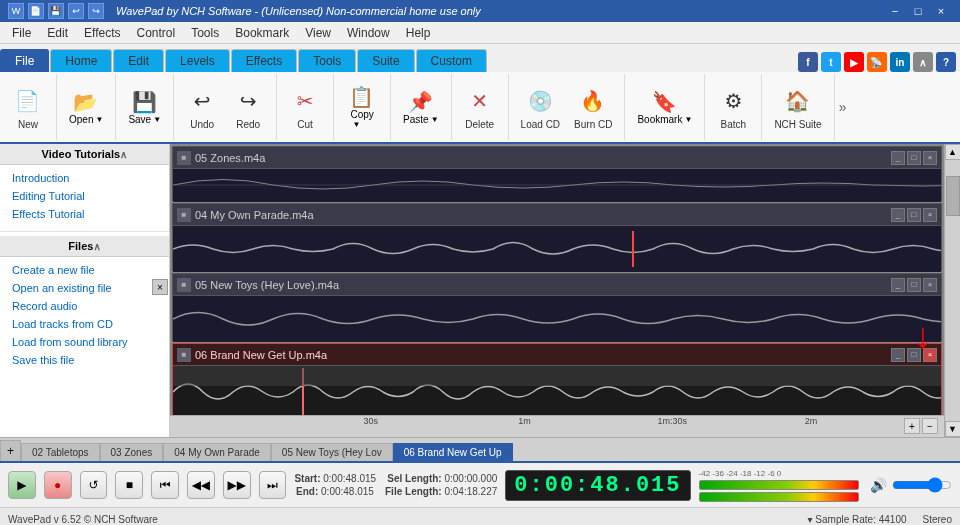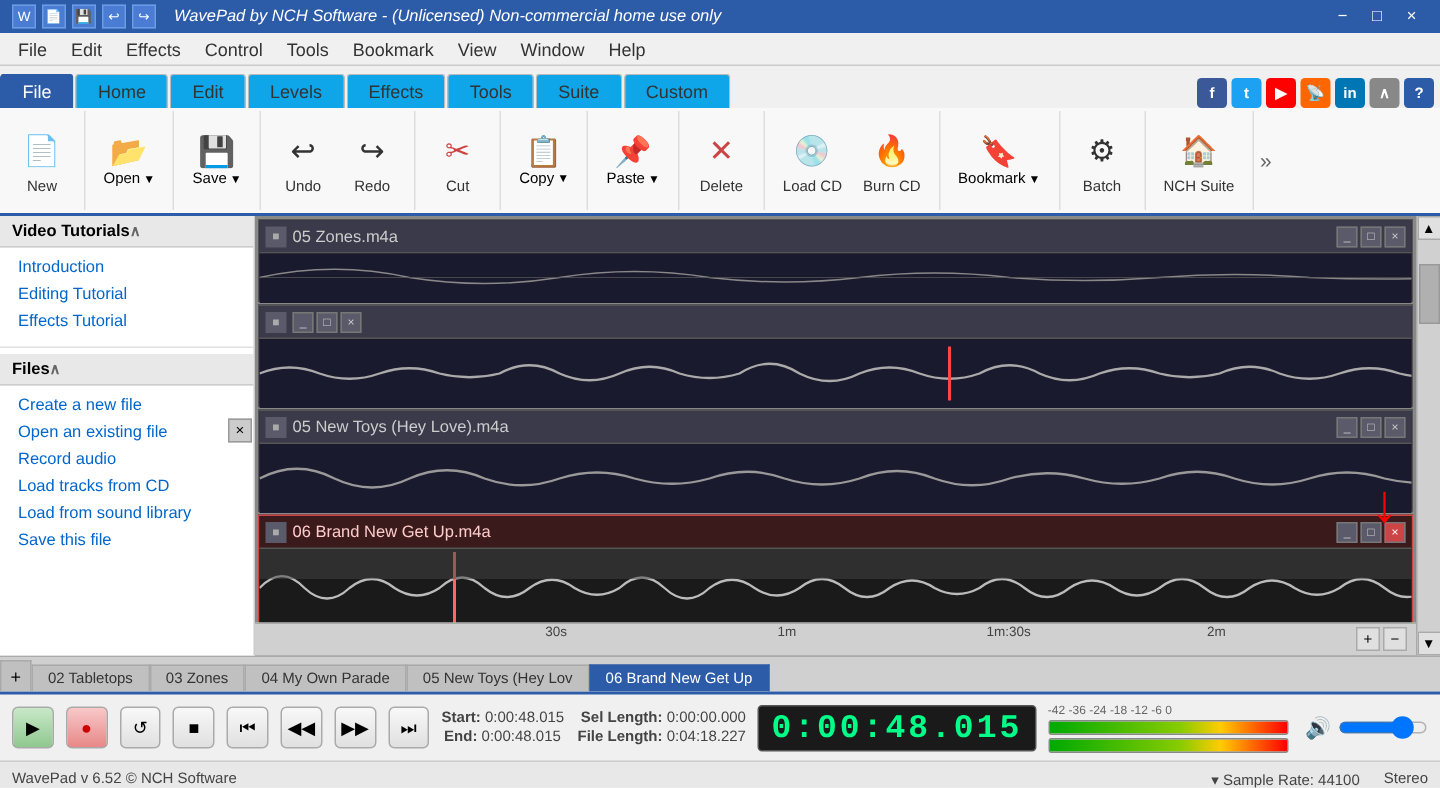"Copy" div { flex-direction: none -> column }
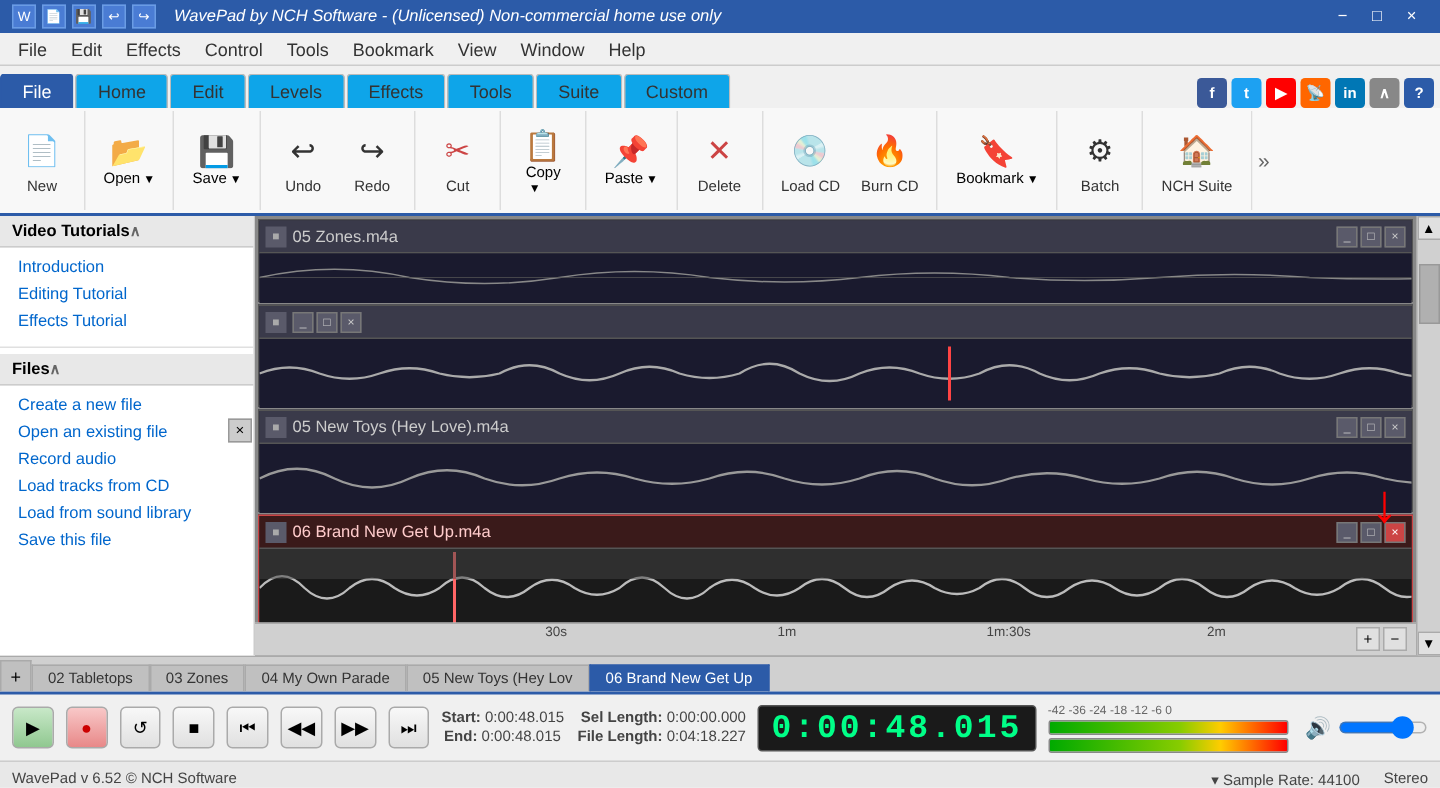"Video Tutorials" .panel-header { justify-content: flex-start -> center }
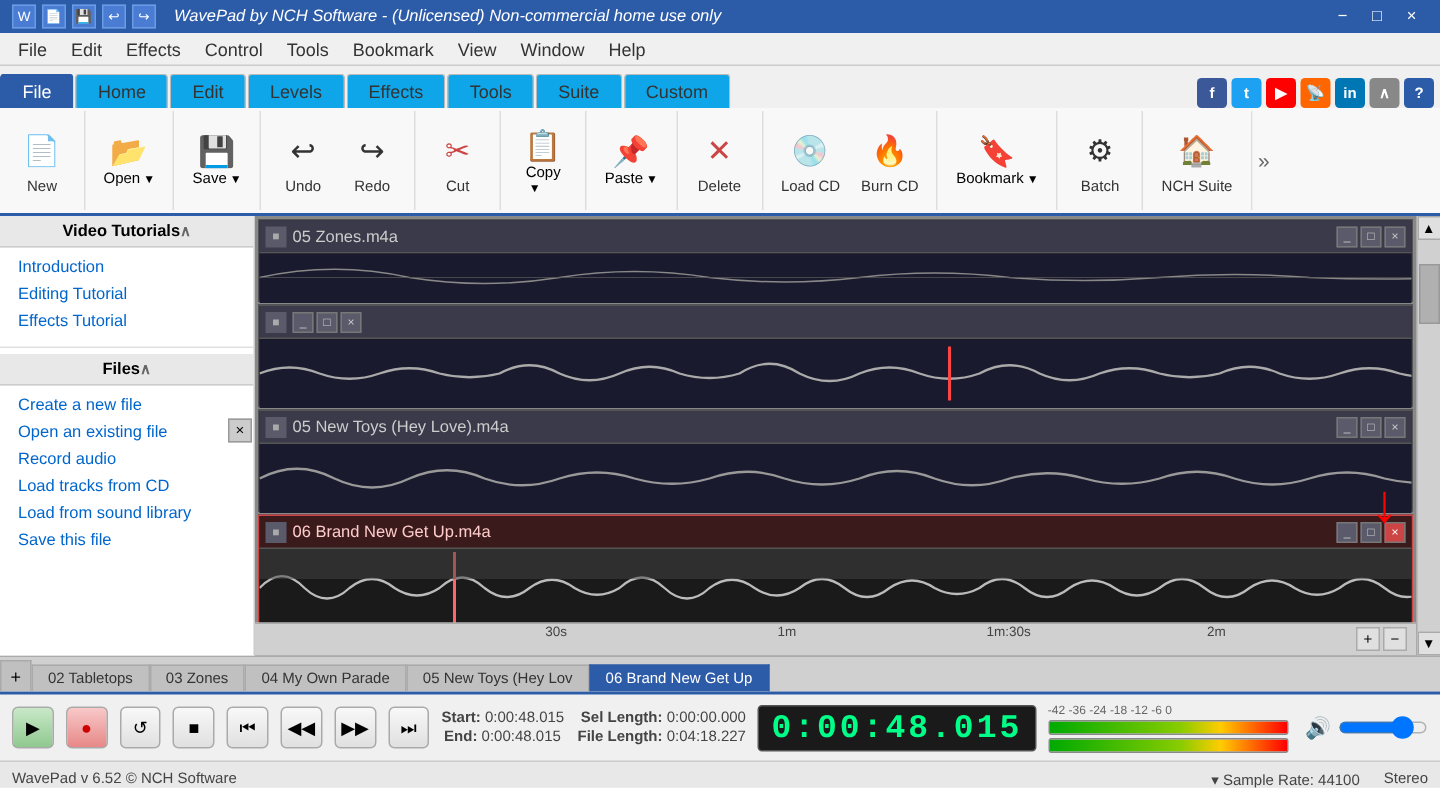"04 My Own Parade.m4a" span.track-title-text { html: none -> <span>04 My Own Parade.m4a</span> }
